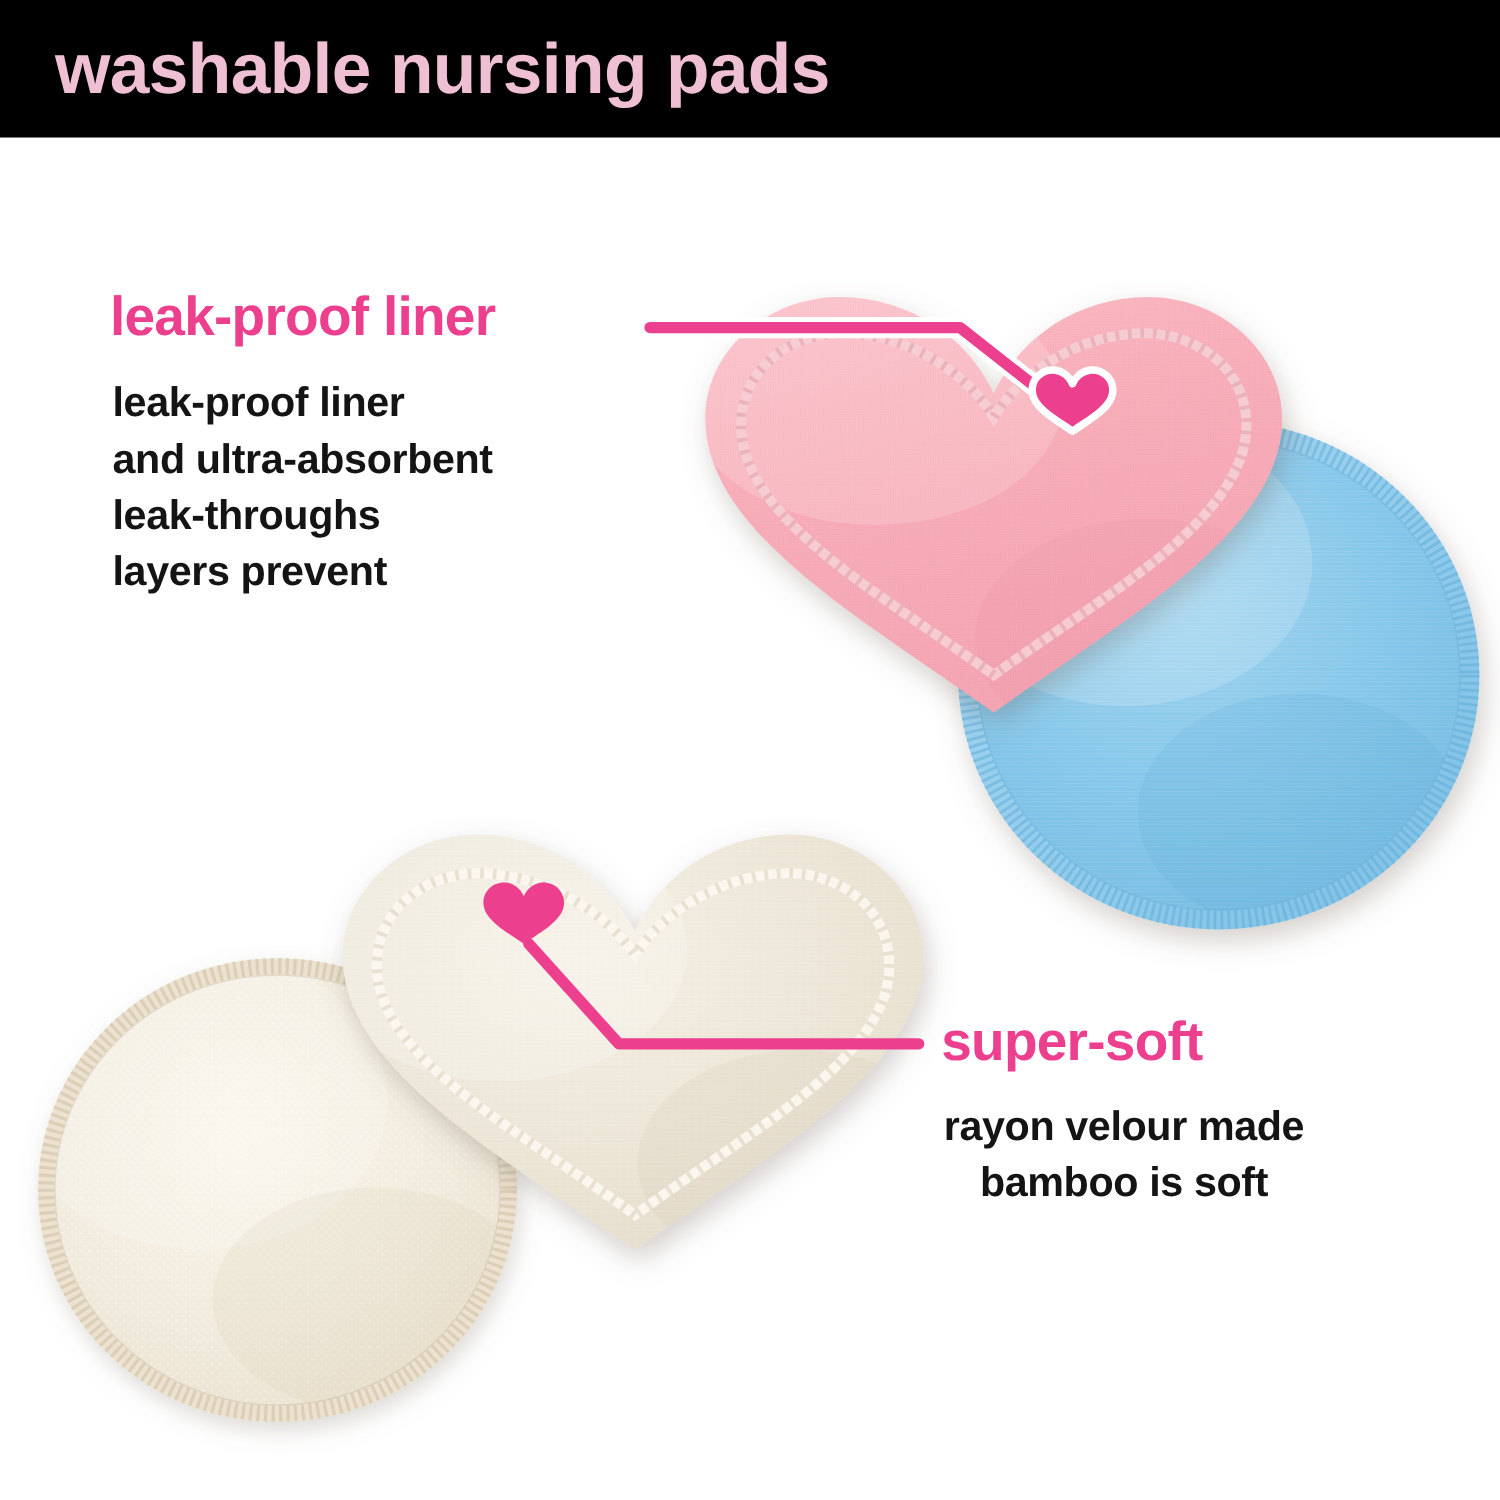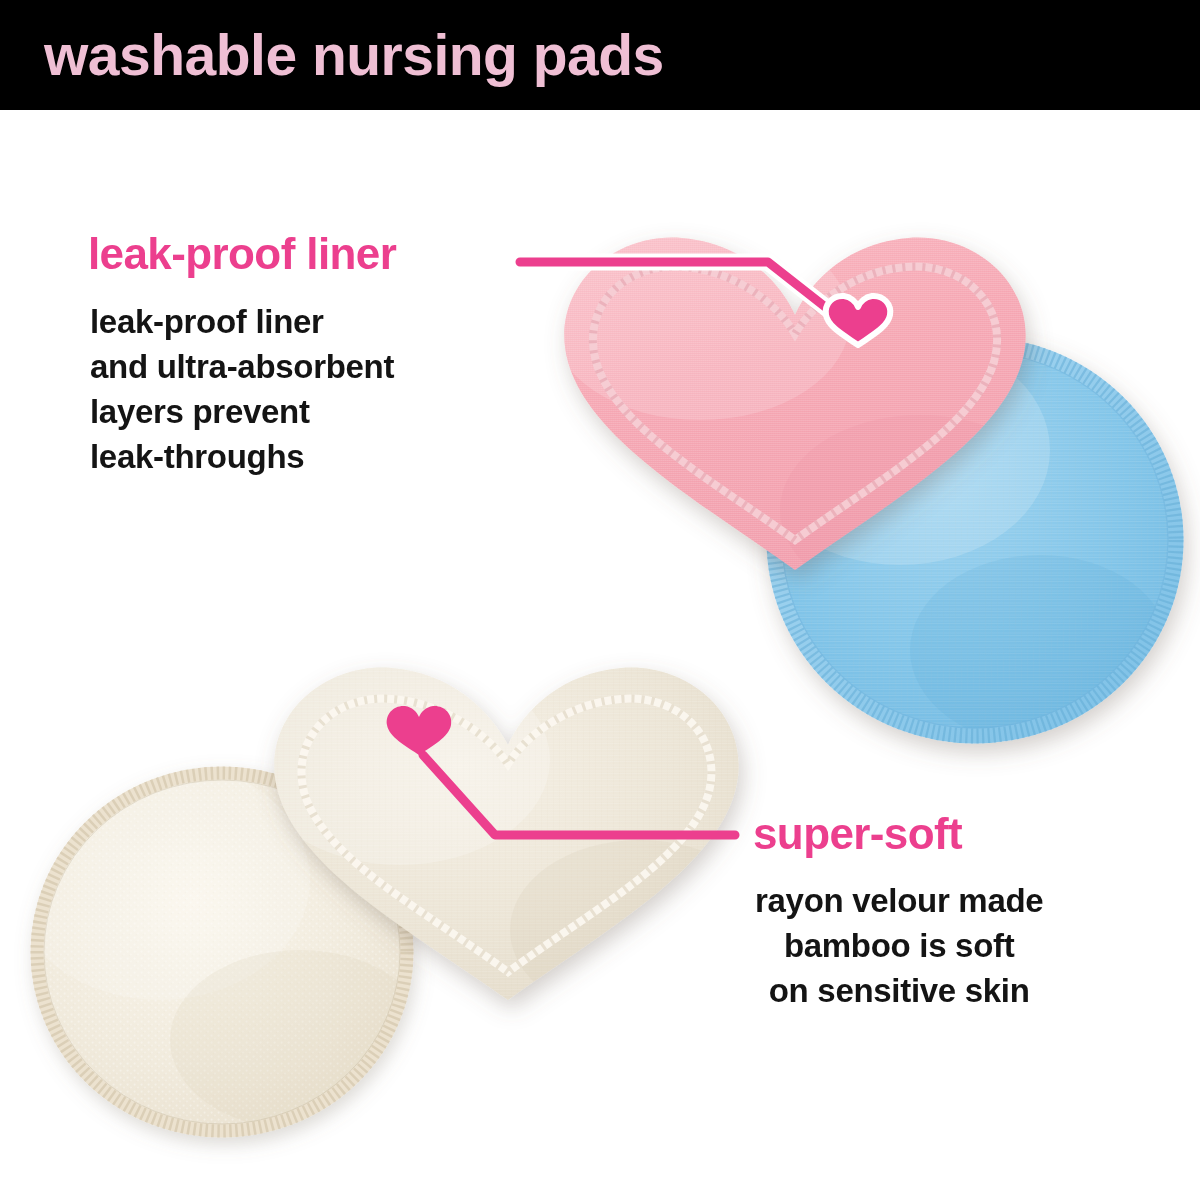"layers prevent" div { order: before "leak-throughs" -> after "leak-throughs" }
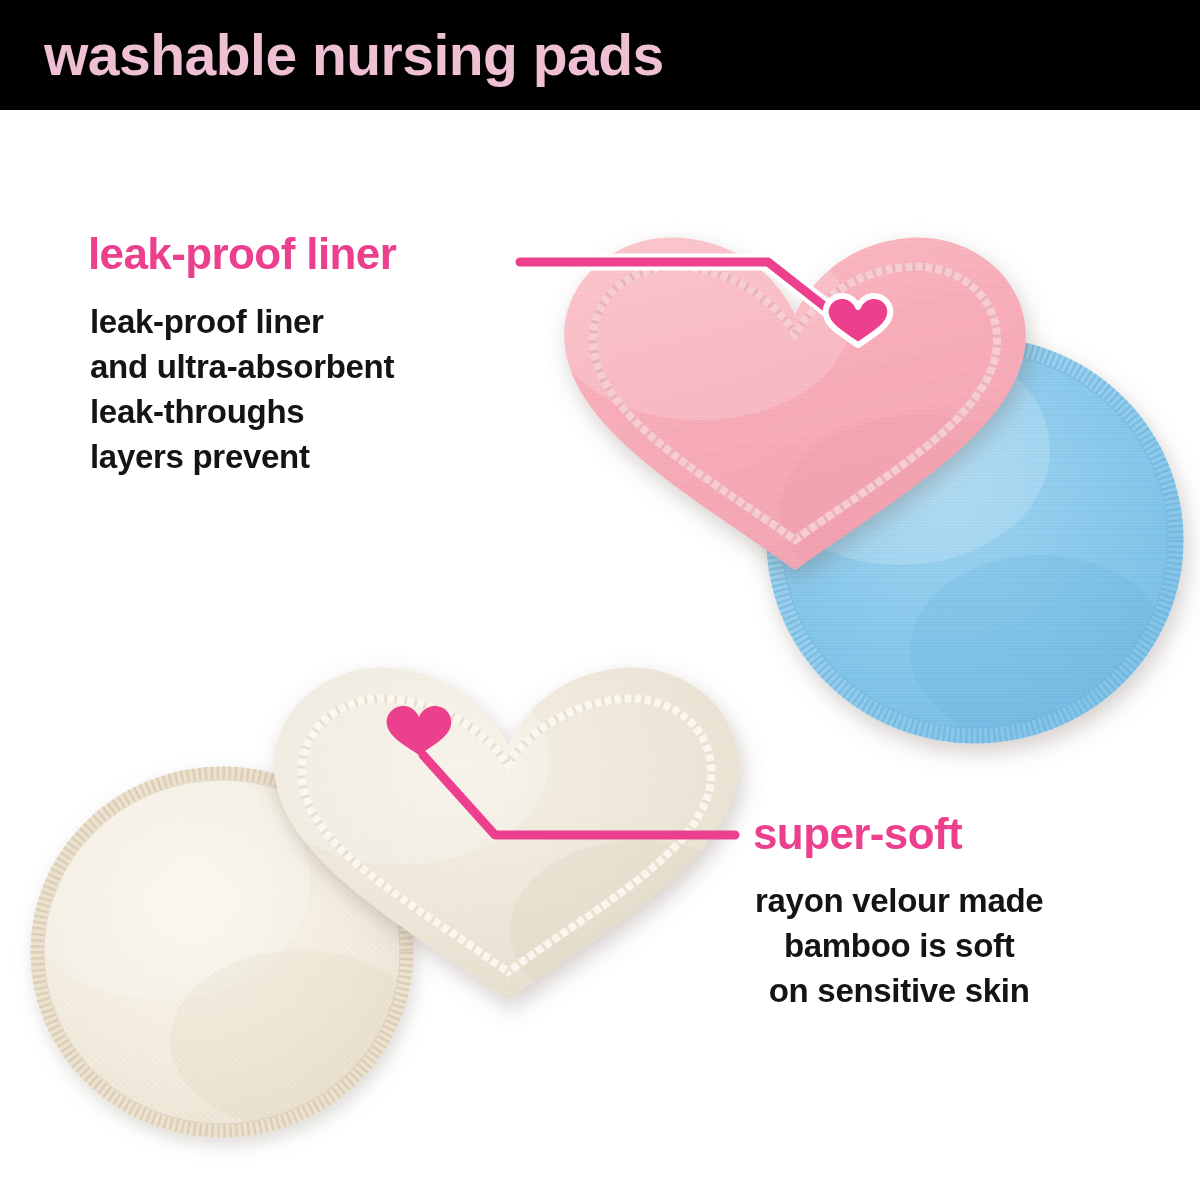"on sensitive skin" div { html: <div>on sensitive skin</div> -> none }
